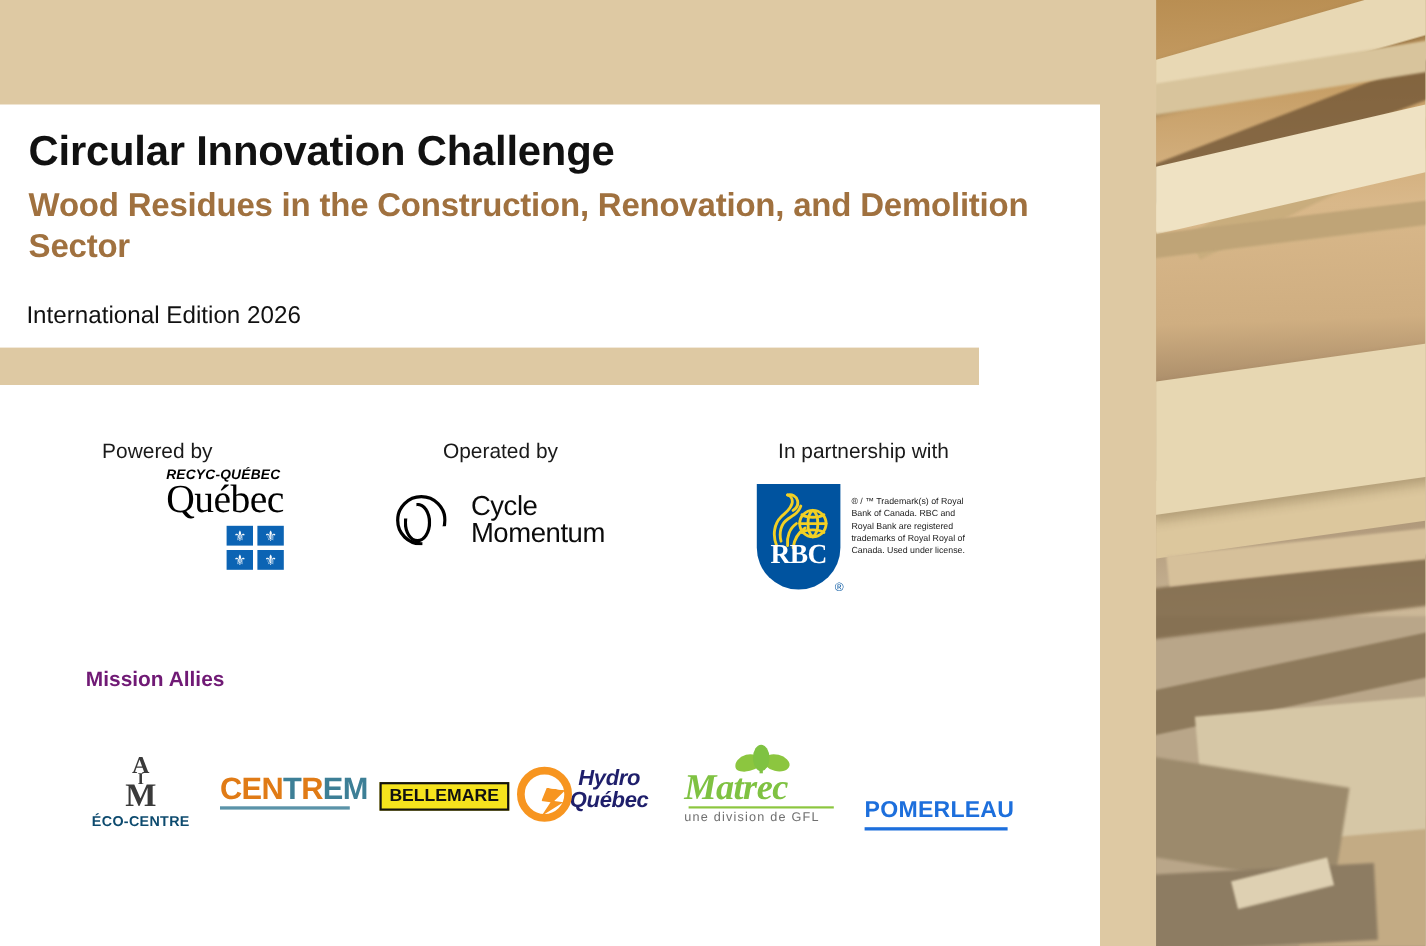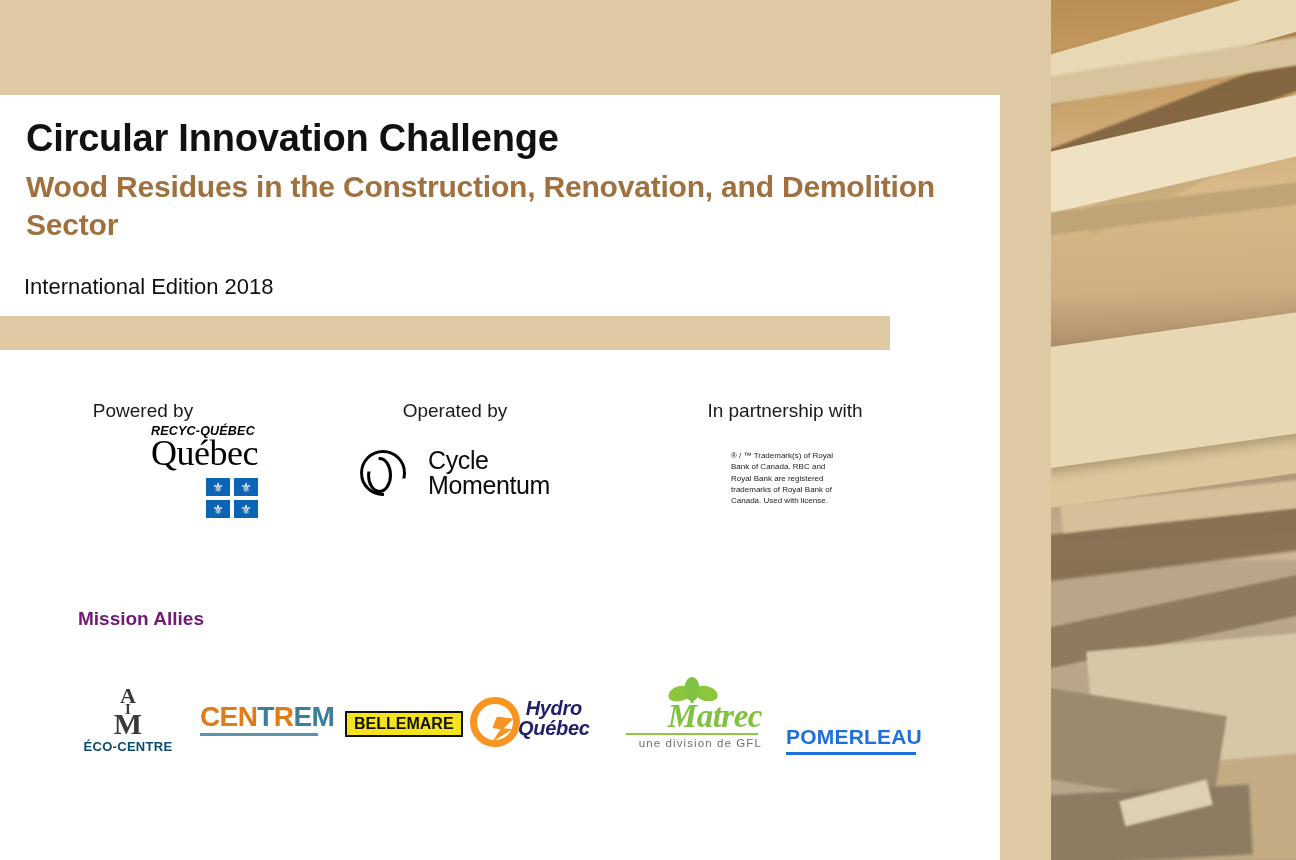"International Edition 2018" div.edition { text: 2018 -> 2026 }
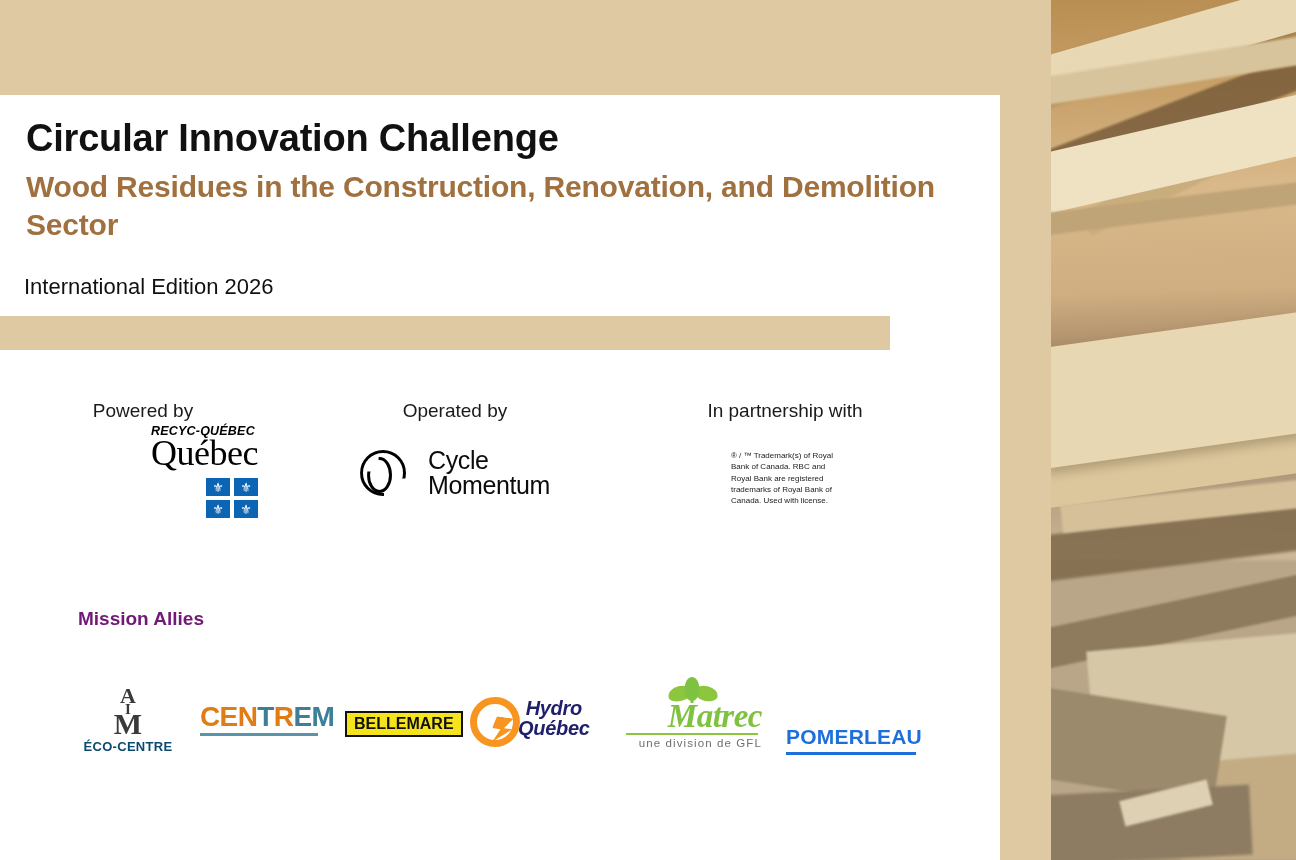"® / ™ Trademark(s) of" div.rbc-tm { text: Bank of Canada. Used with -> Royal of Canada. Used under }
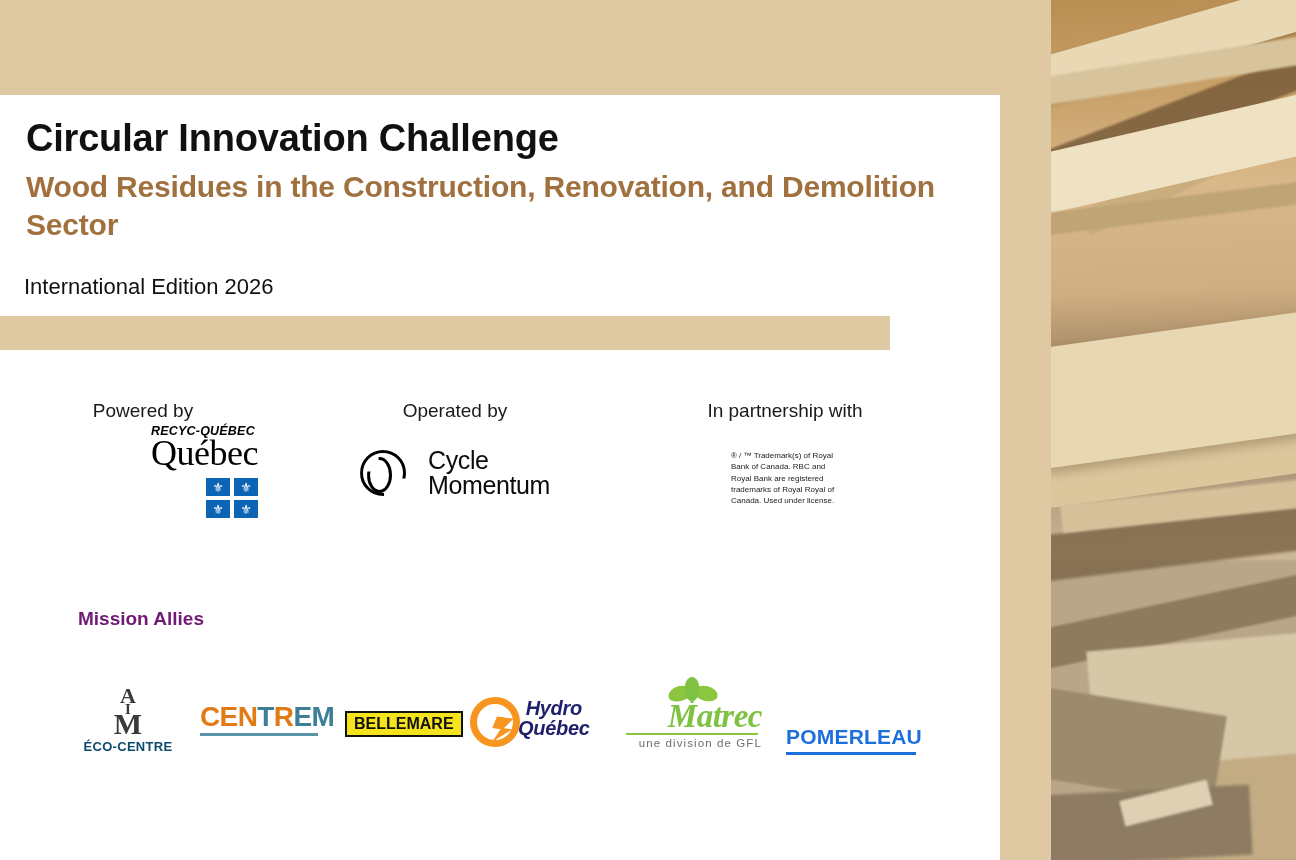"RBC" div.rbc-shield { html: none -> <div> <svg> <g> <path></path> <path></path> <path></path> <path></path> <path></path> <circle></circle> <path></path> <path></path> <path></path> <path></path> </g> </svg> <div>RBC</div> <span>®</span> </div> }
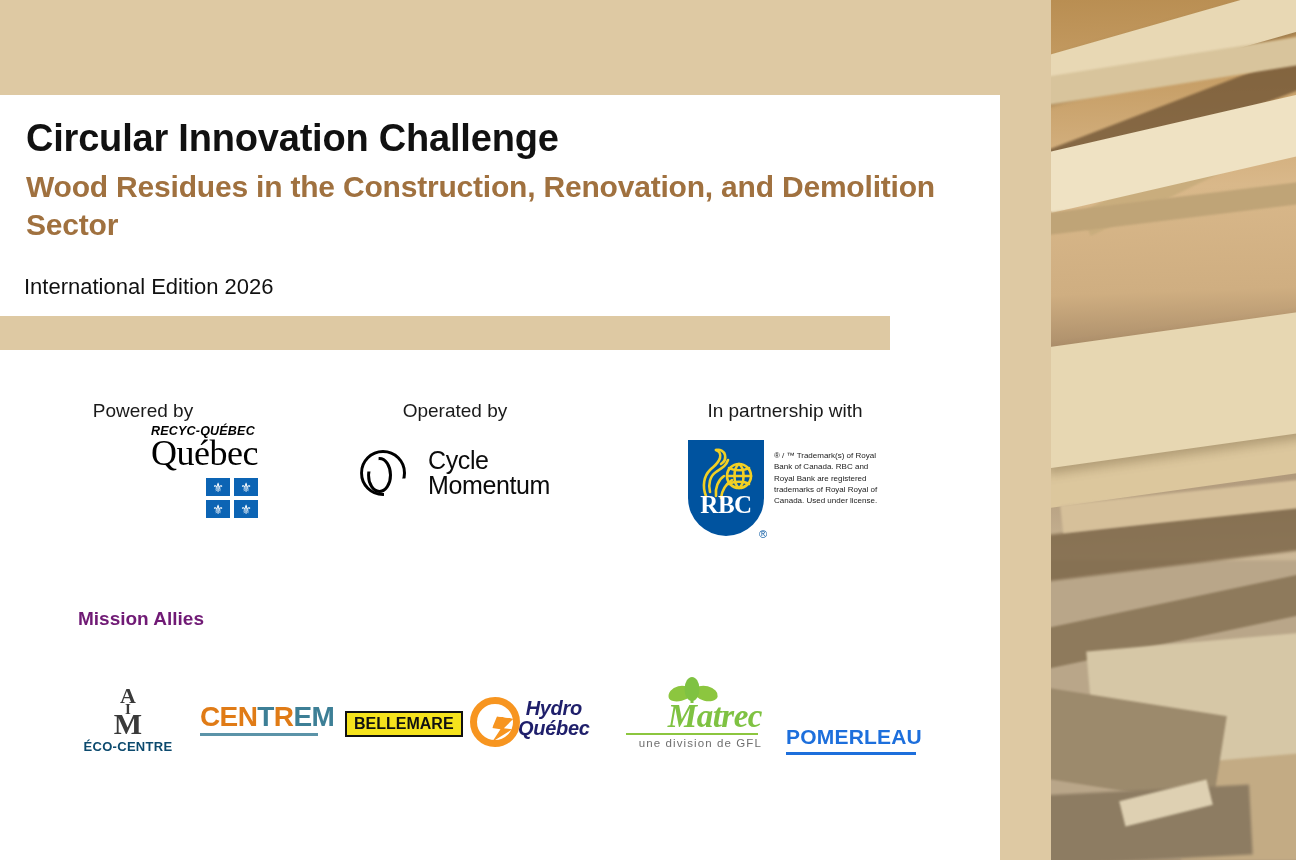"Matrec" #ally-matrec { text-align: right -> left }
